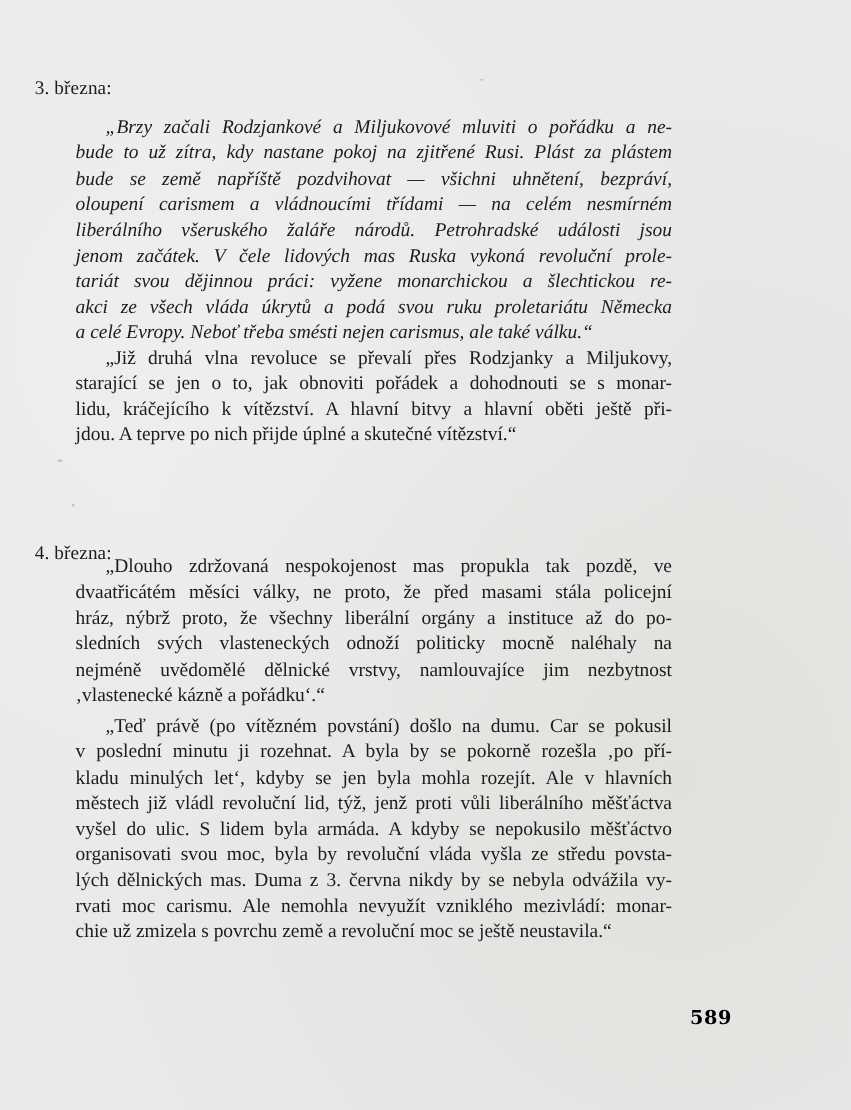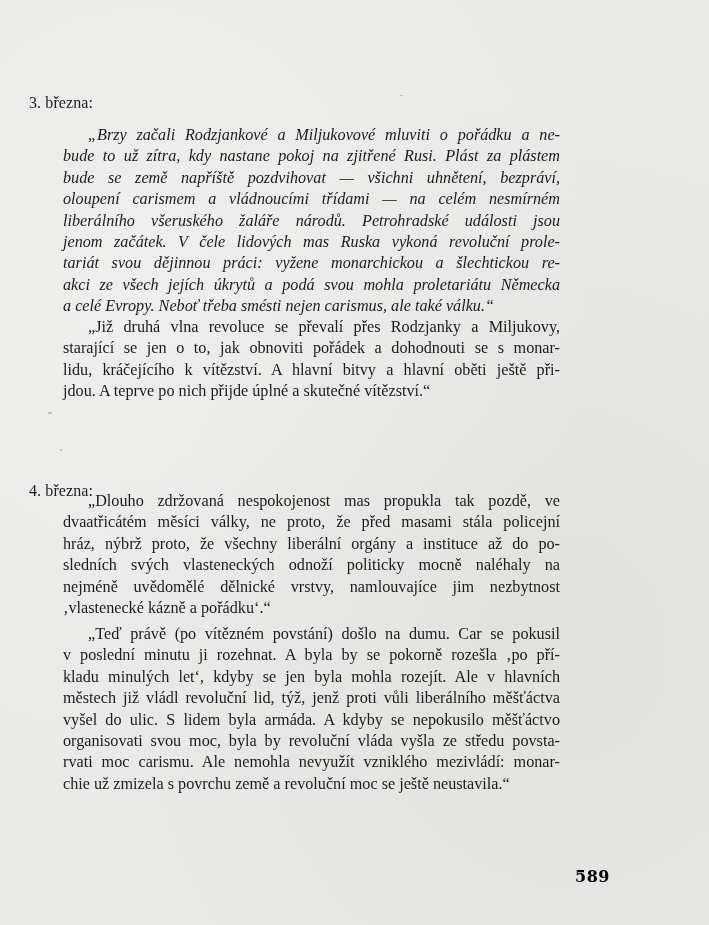"3. března:" .page { margin-top: 29px -> none }
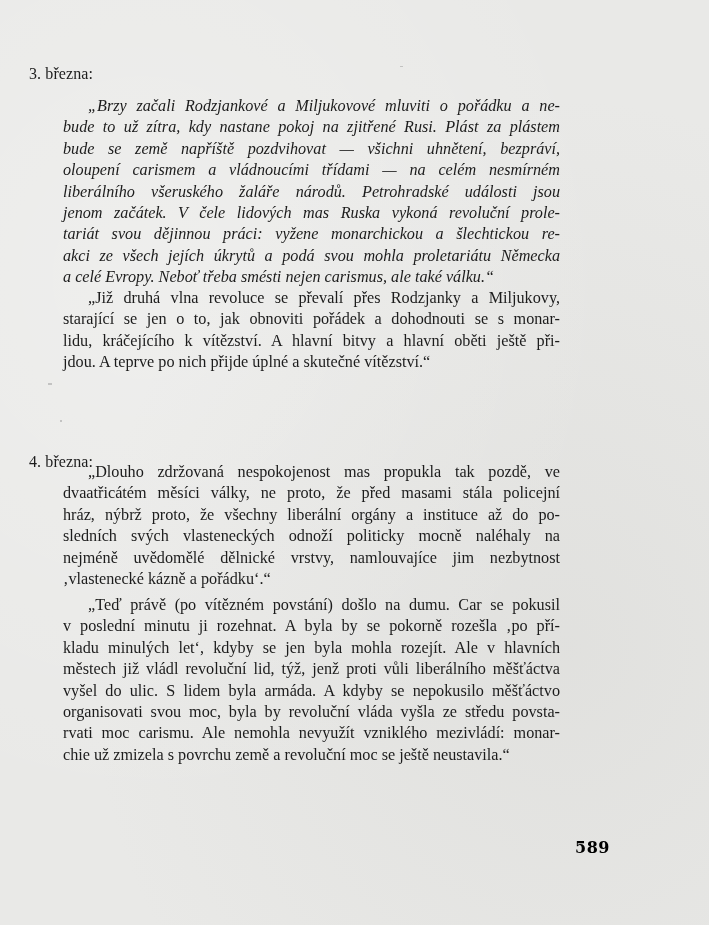"akci ze všech jejích úkrytů" span.line { text: jejích úkrytů a podá svou mohla -> vláda úkrytů a podá svou ruku }
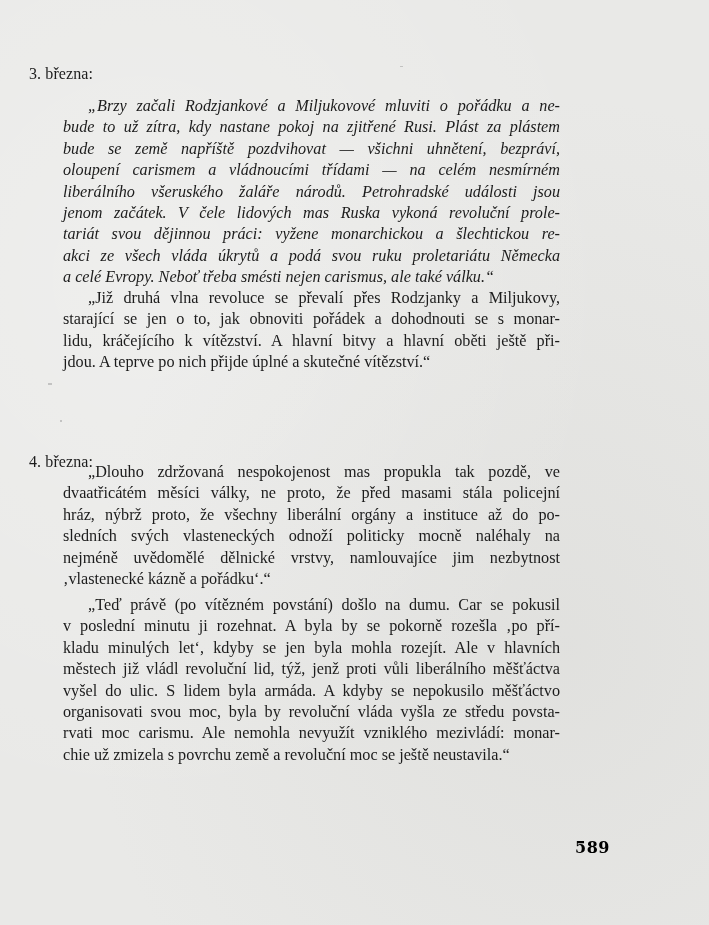"lých dělnických mas. Duma z" span.line { html: none -> <span>lých dělnických mas. Duma z 3. června nikdy by se nebyla odvážila vy-</span> }
